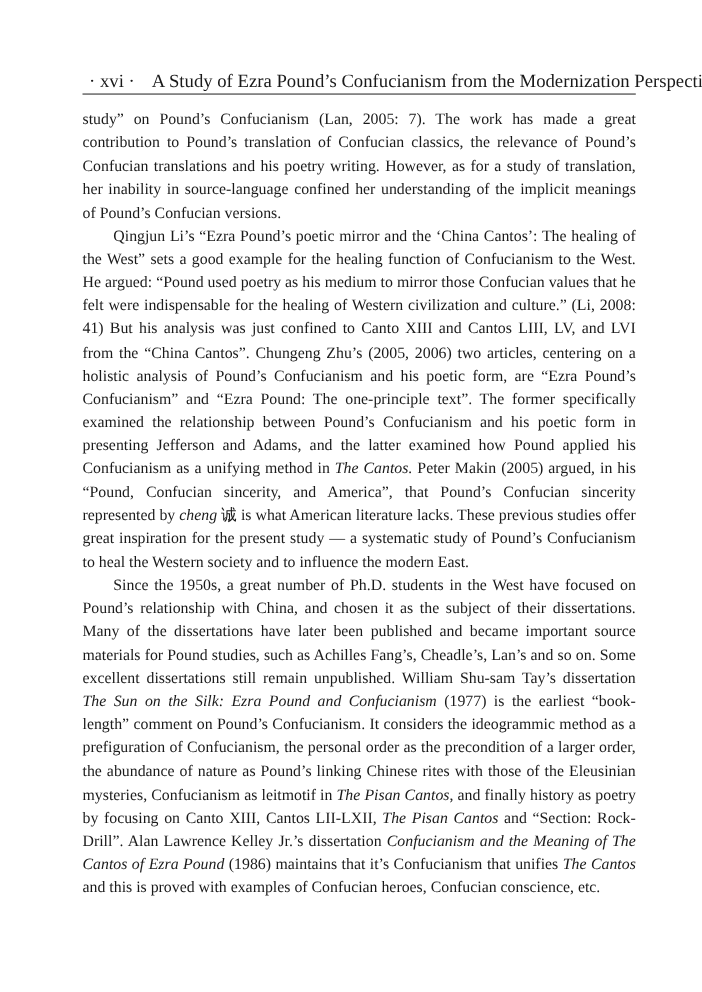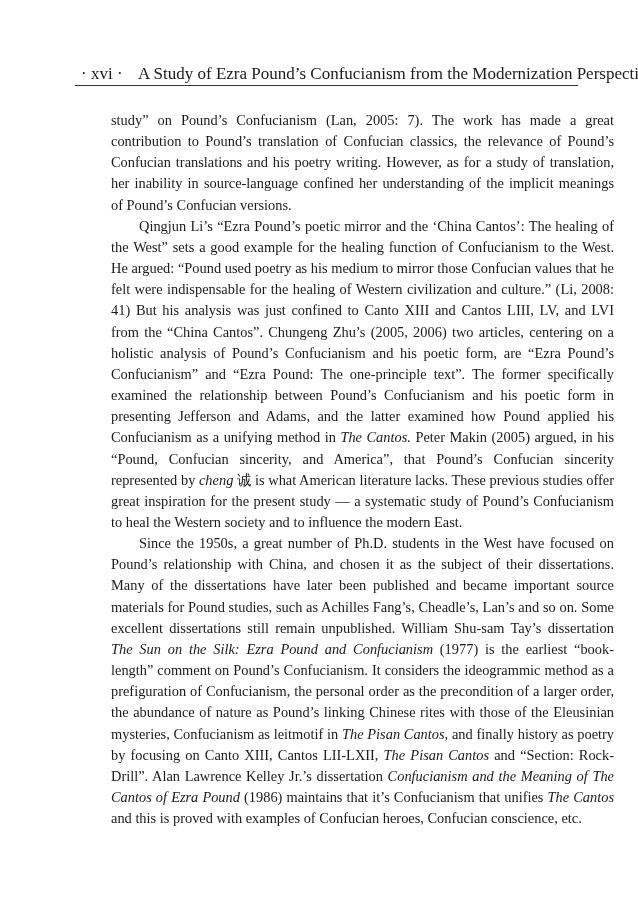"study” on Pound’s Confucianism (Lan," .body { margin-left: 36px -> none; top: 110px -> 99px }
